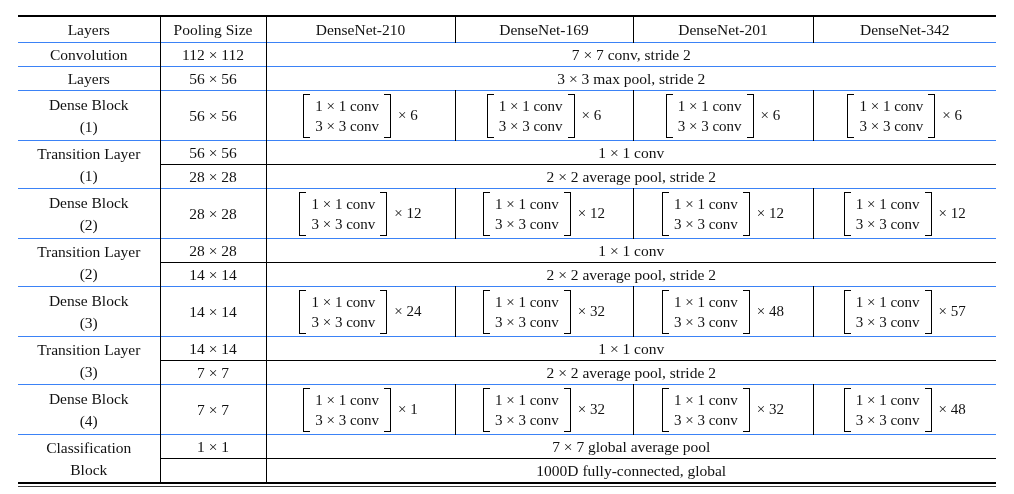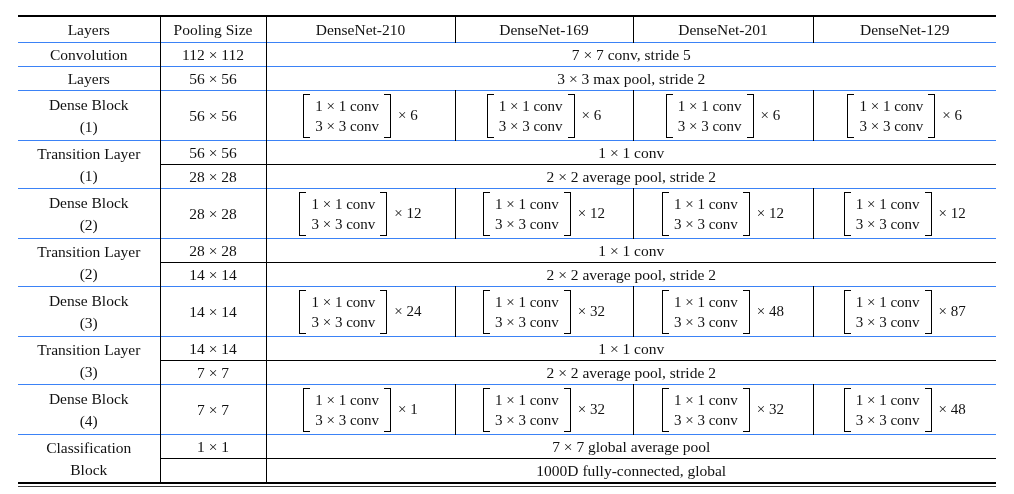"DenseNet-129" th { text: DenseNet-129 -> DenseNet-342 }
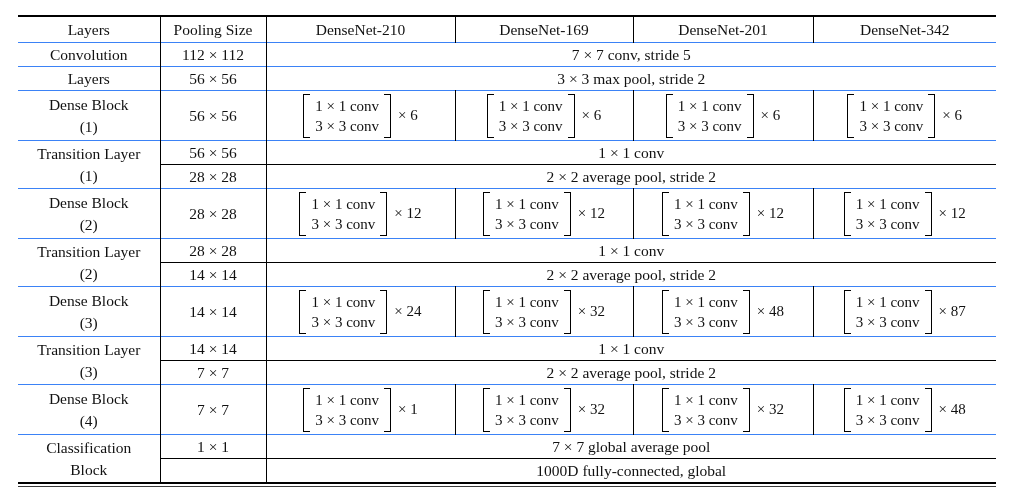"7 × 7 conv, stride" td.bt { text: 5 -> 2 }
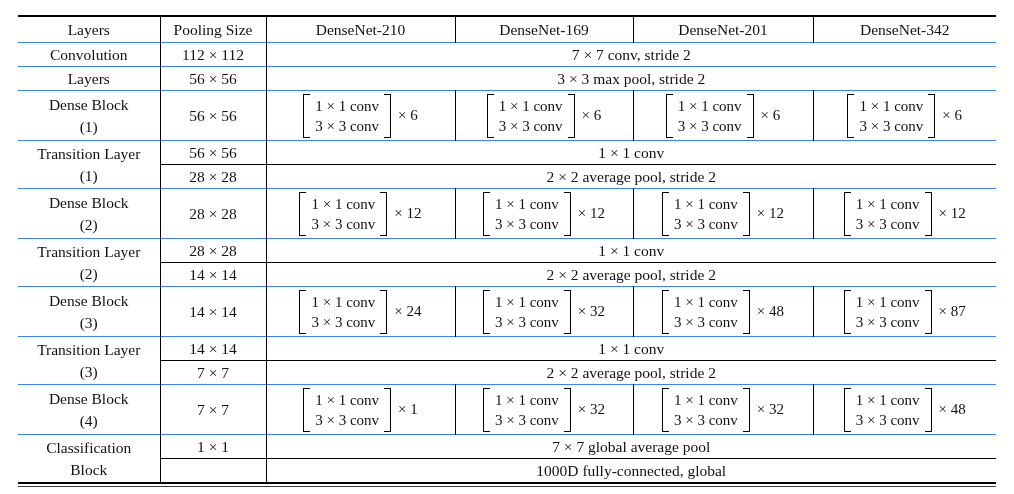"× 87" span.rep { text: 87 -> 57 }
